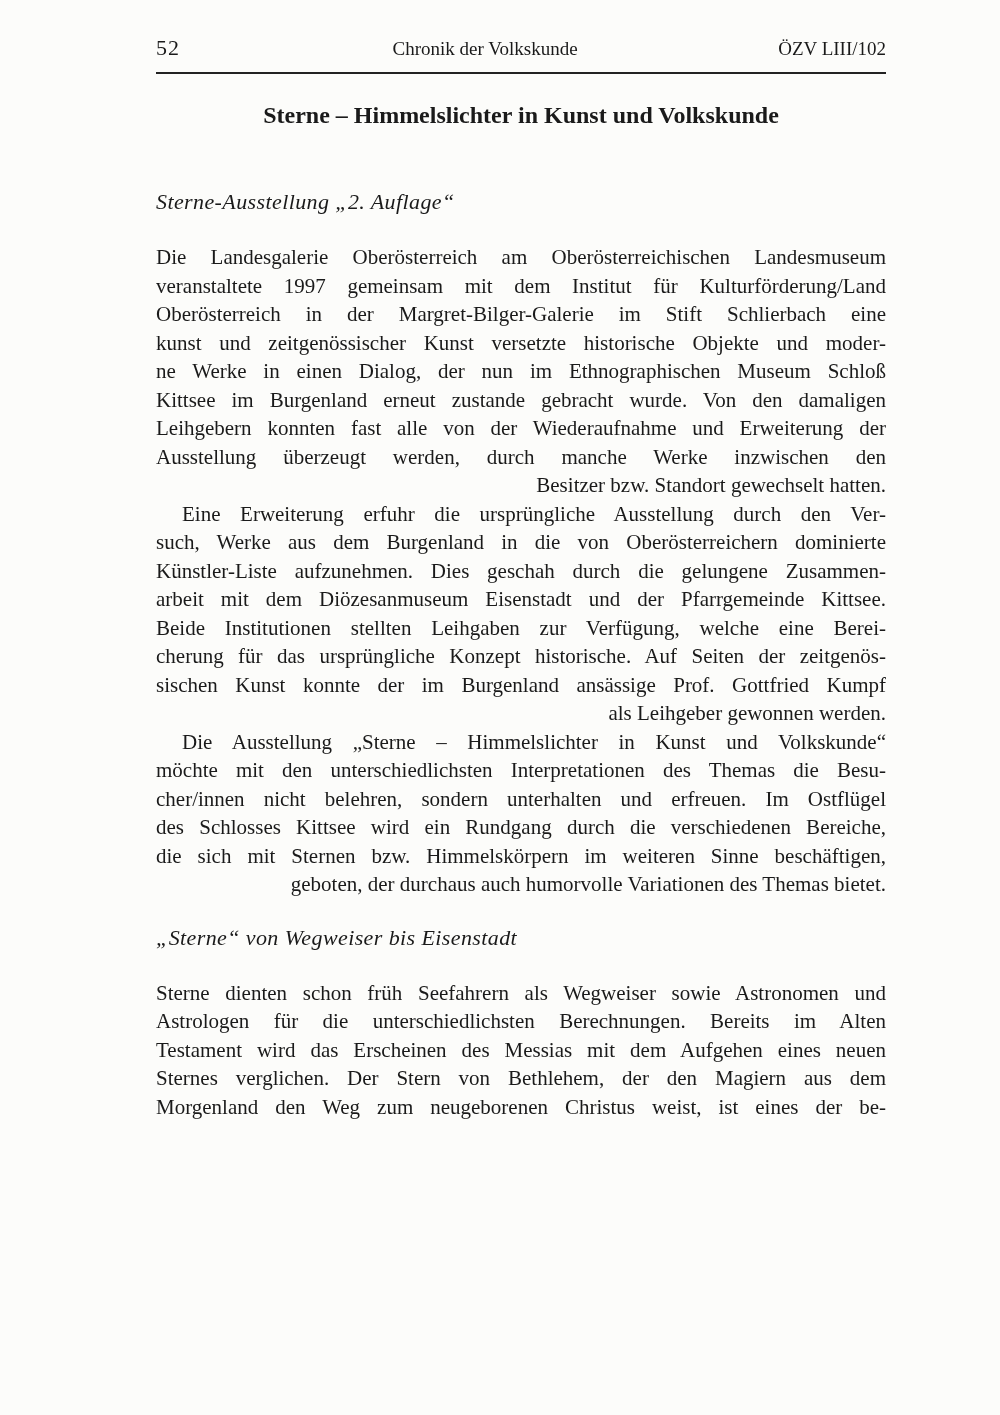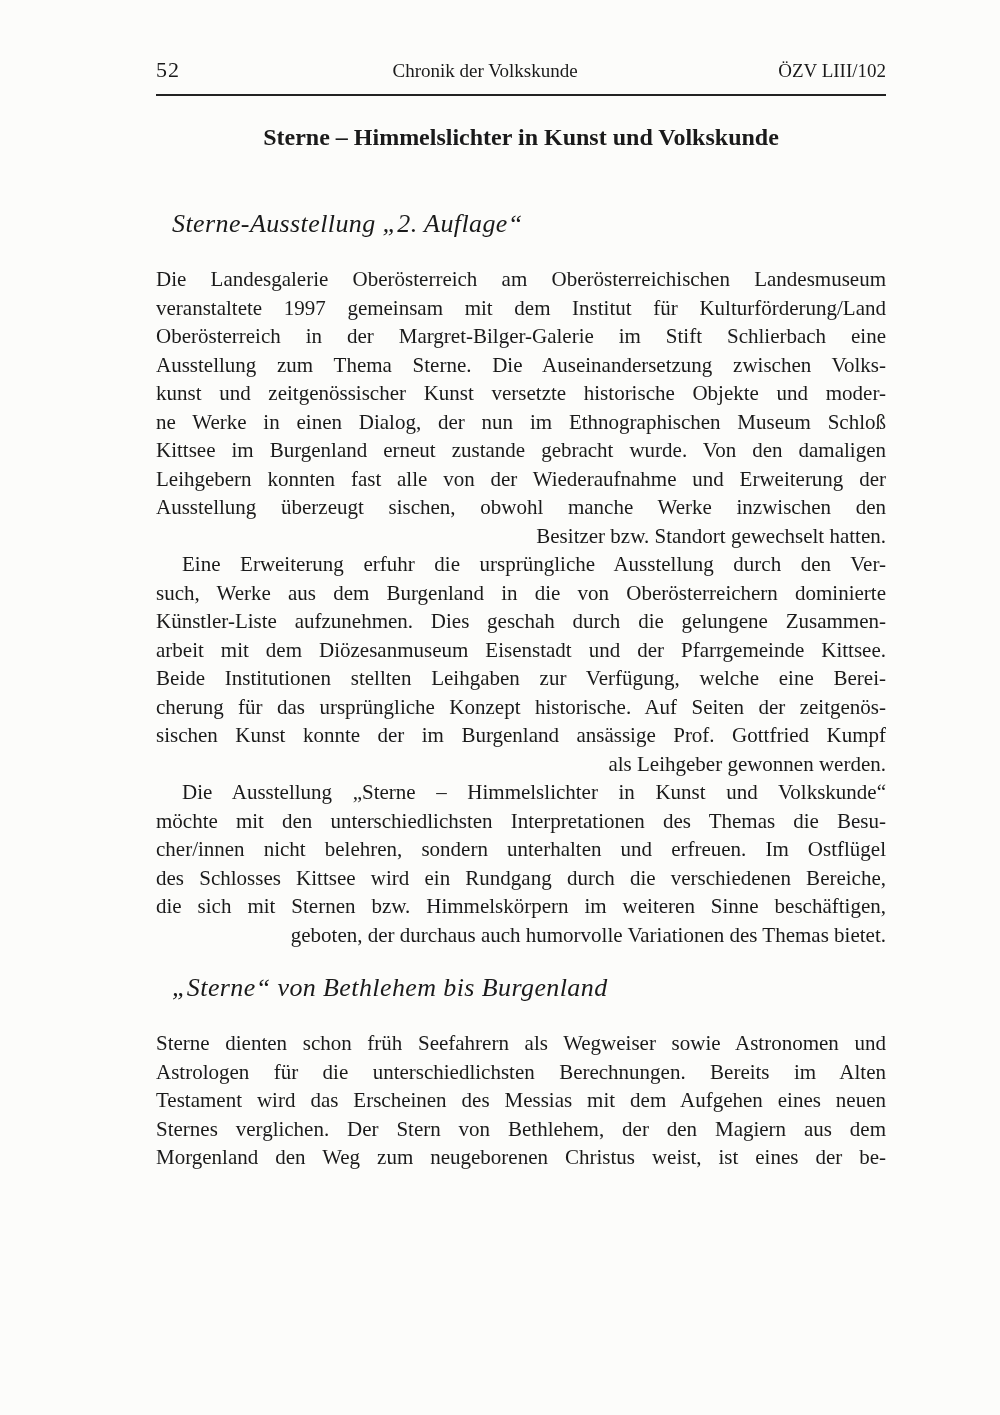"52" .pageheader { padding-top: 57px -> 35px }
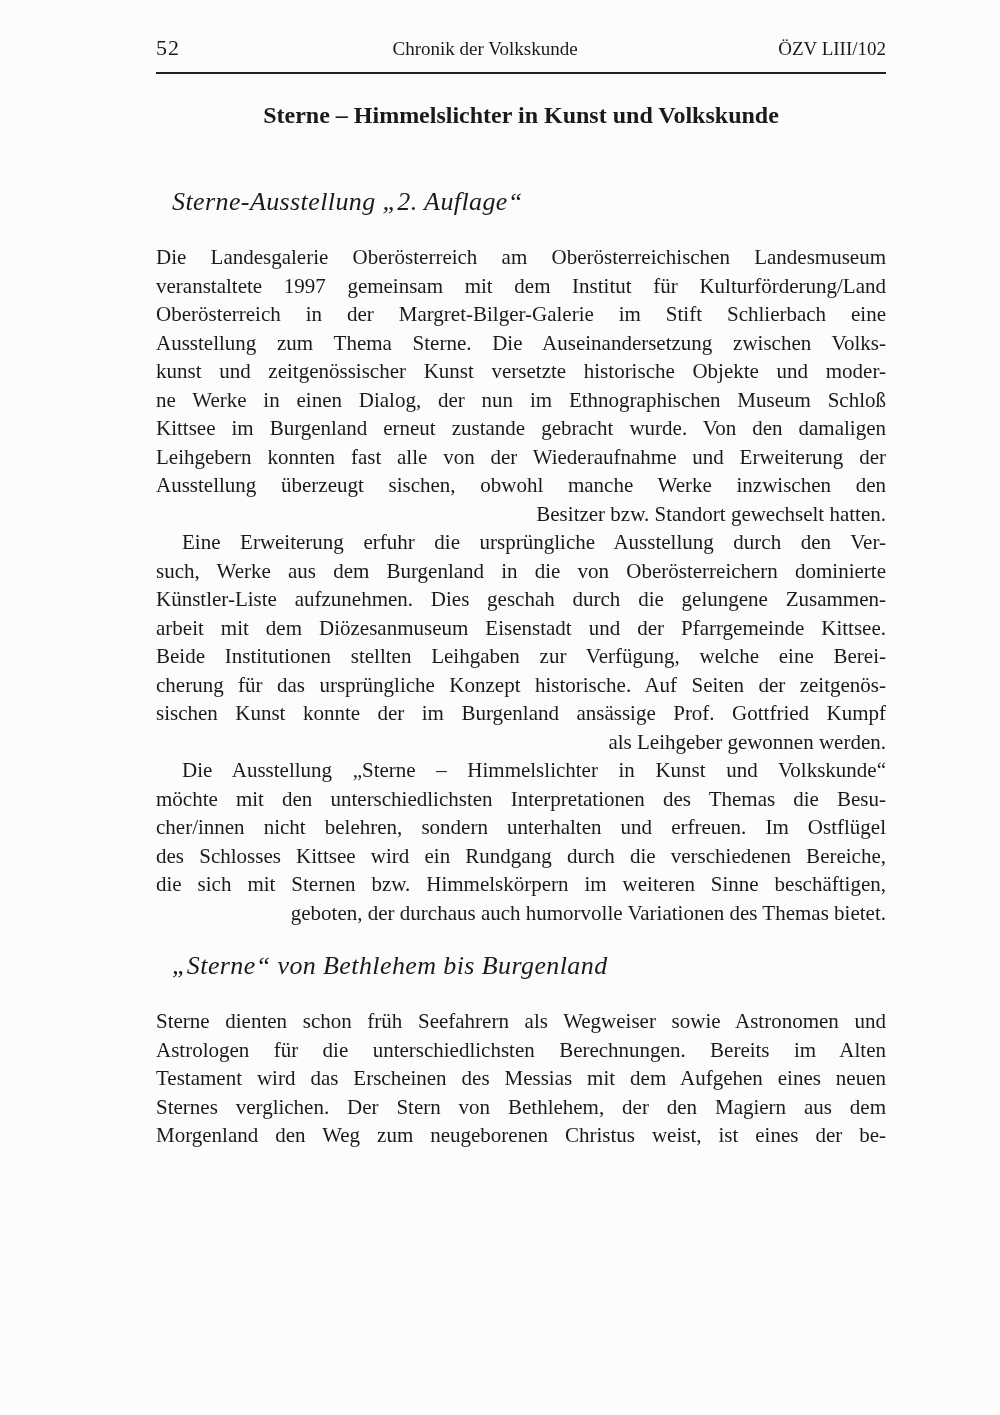"Sterne-Ausstellung „2. Auflage“" .sec-heading { font-size: 26px -> 22px; margin: 16px -> 0 }
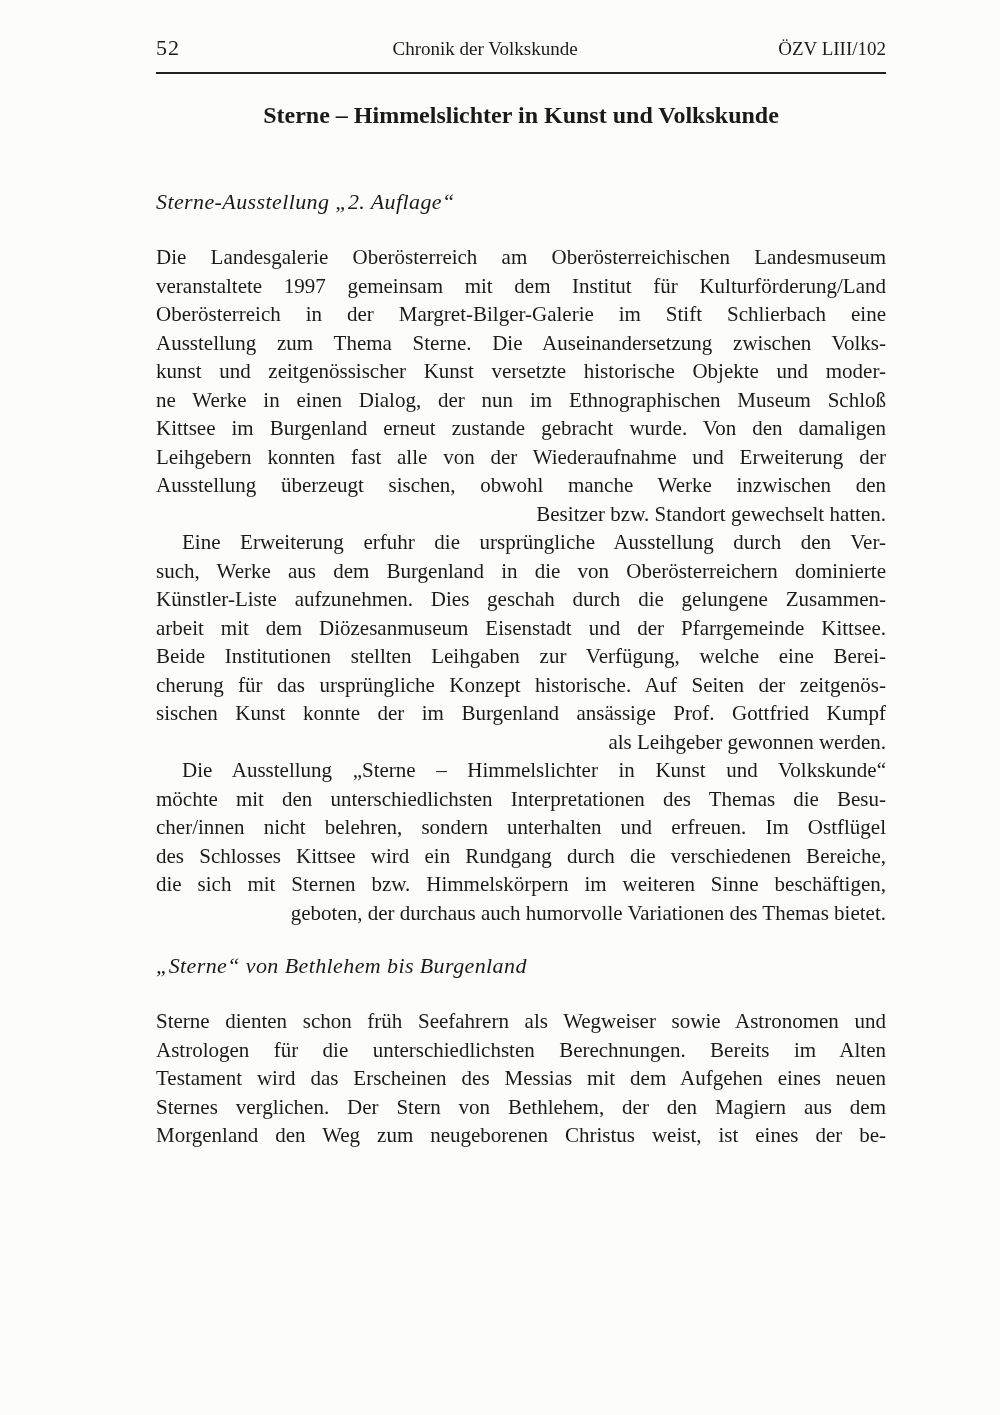"Ausstellung zum Thema Sterne. Die" div.line { html: <div>Ausstellung zum Thema Sterne. Die Auseinandersetzung zwischen Volks-</div> -> none }
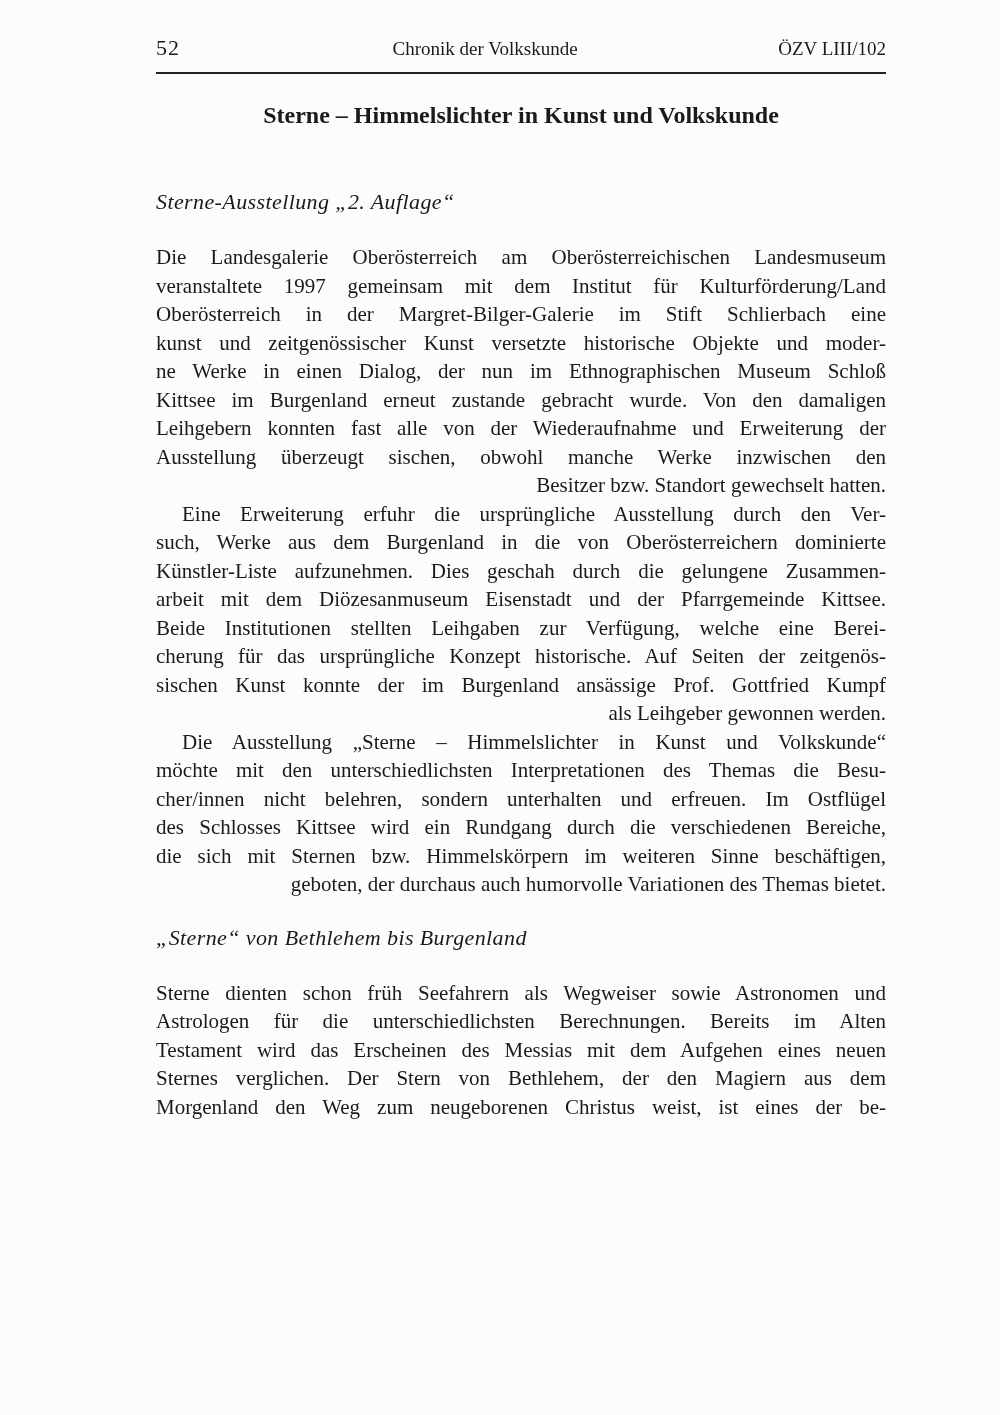"Ausstellung überzeugt sischen, obwohl" div.line { text: sischen, obwohl -> werden, durch }
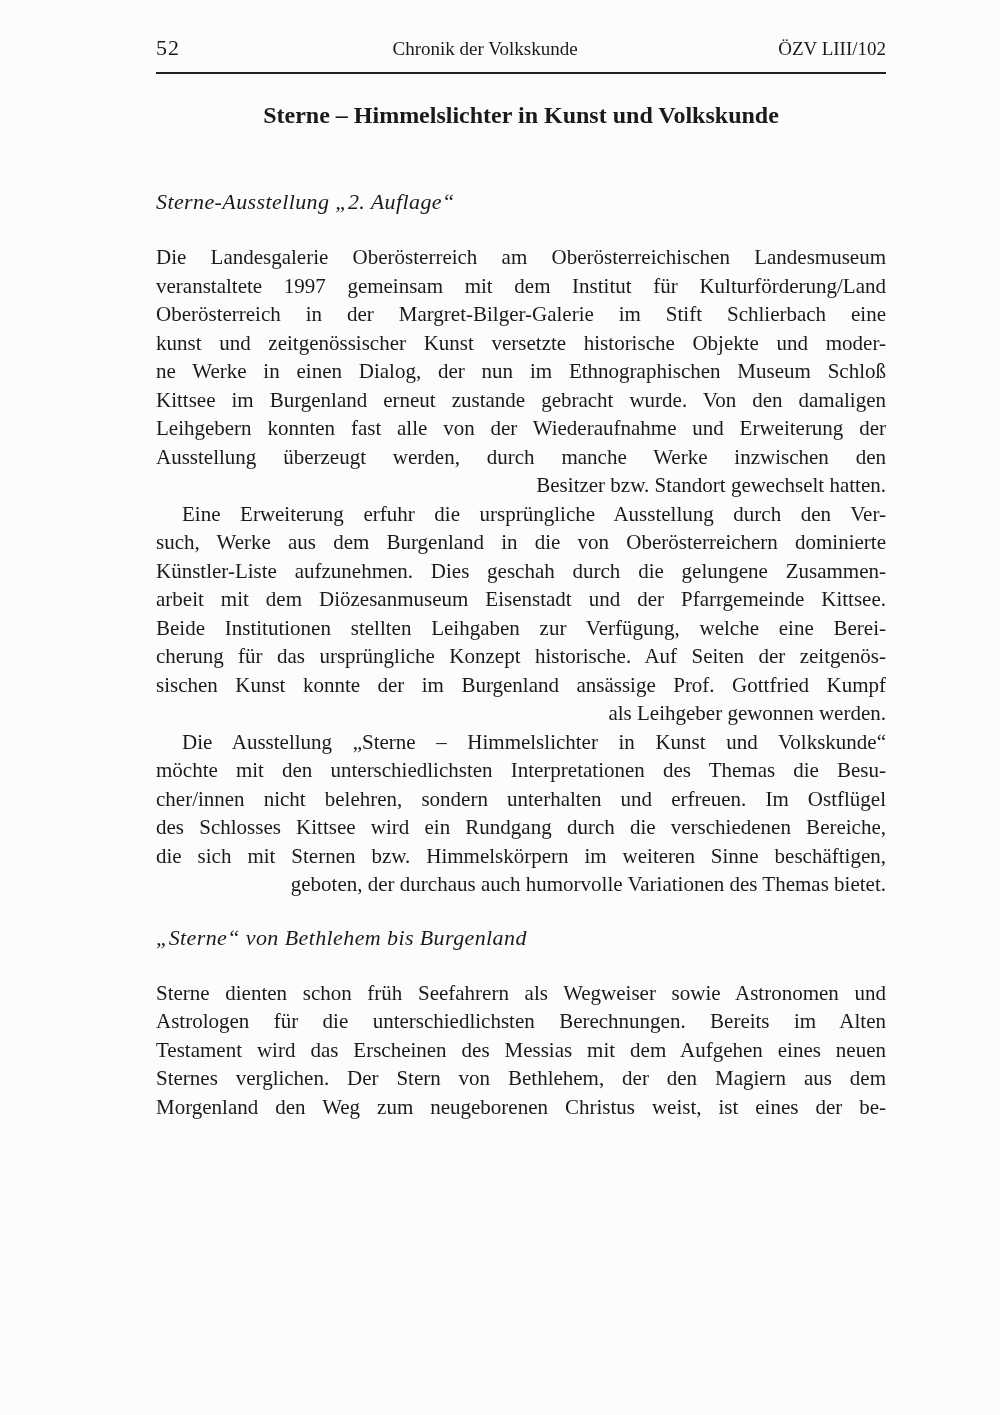"„Sterne“ von Bethlehem bis Burgenland" h2.sec-heading { text: Bethlehem bis Burgenland -> Wegweiser bis Eisenstadt }
